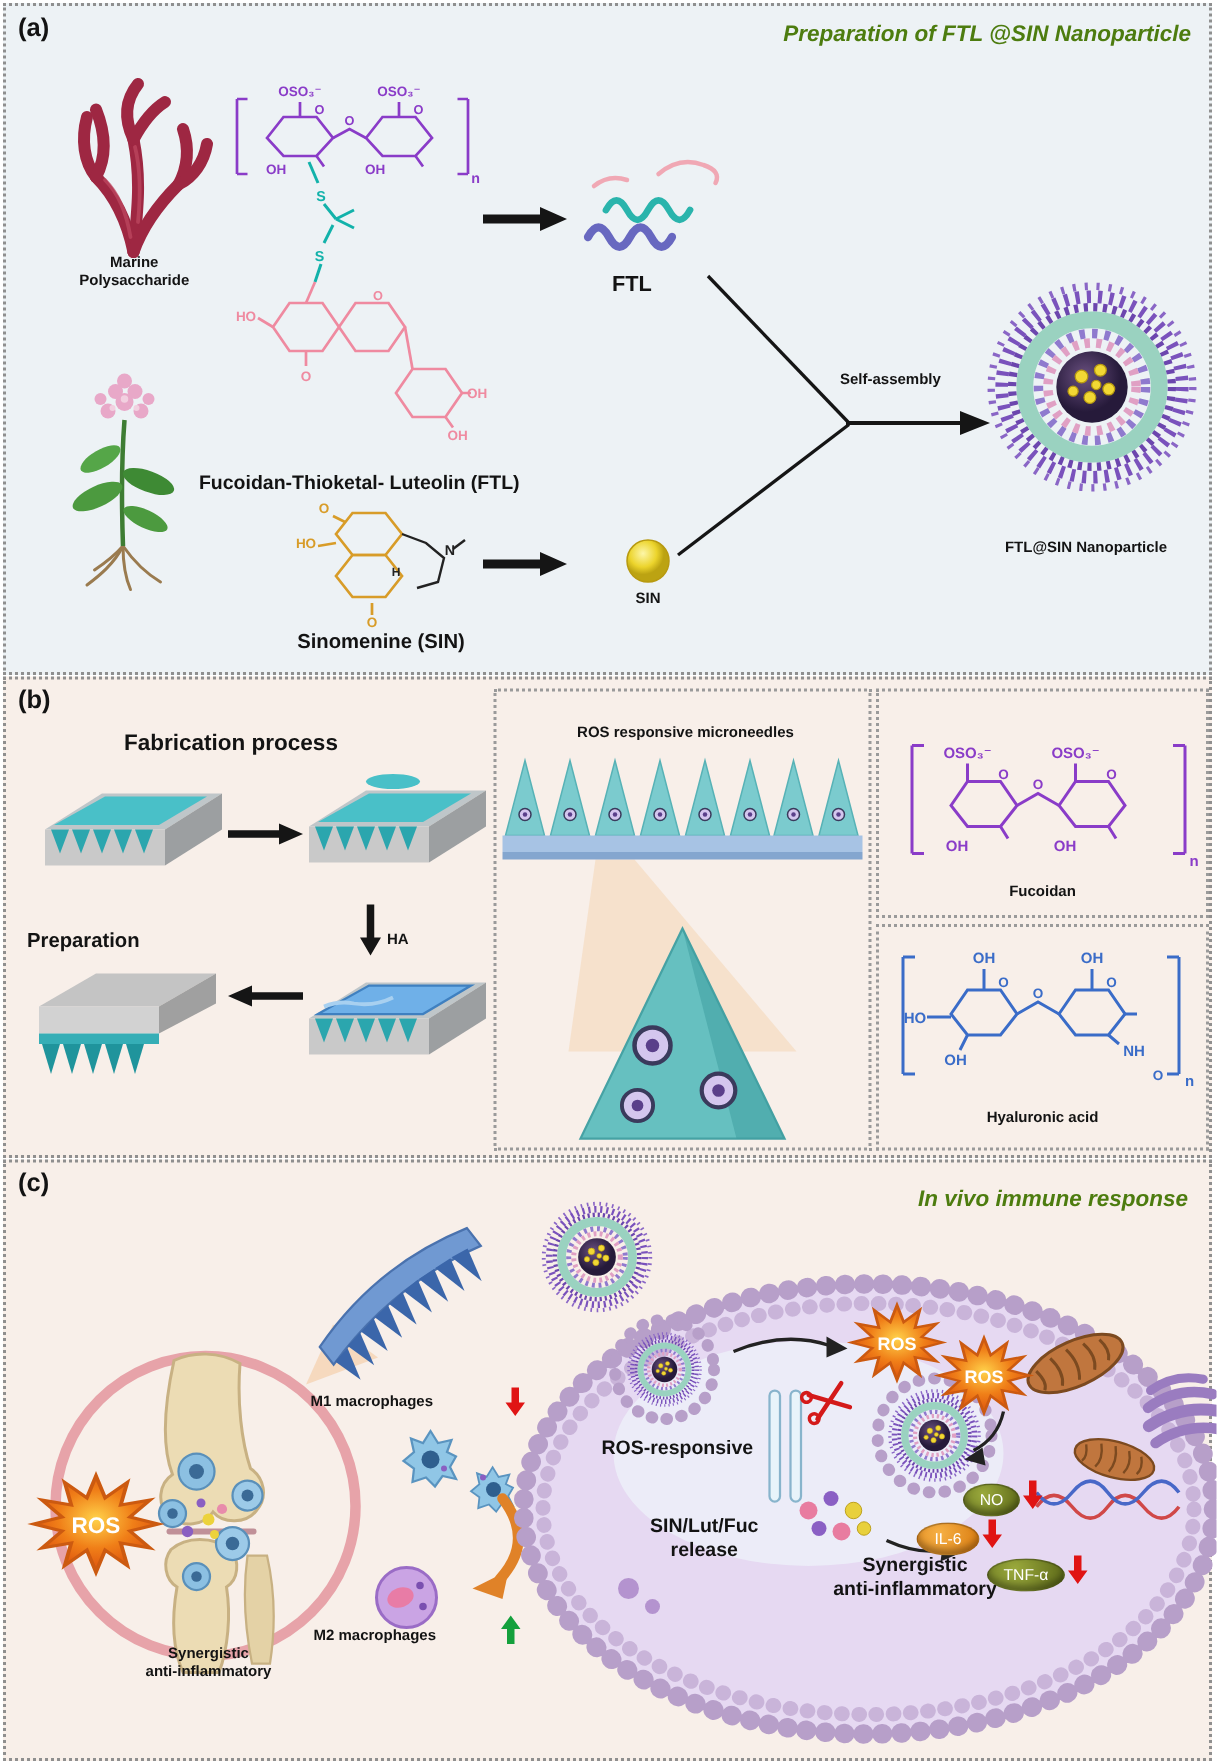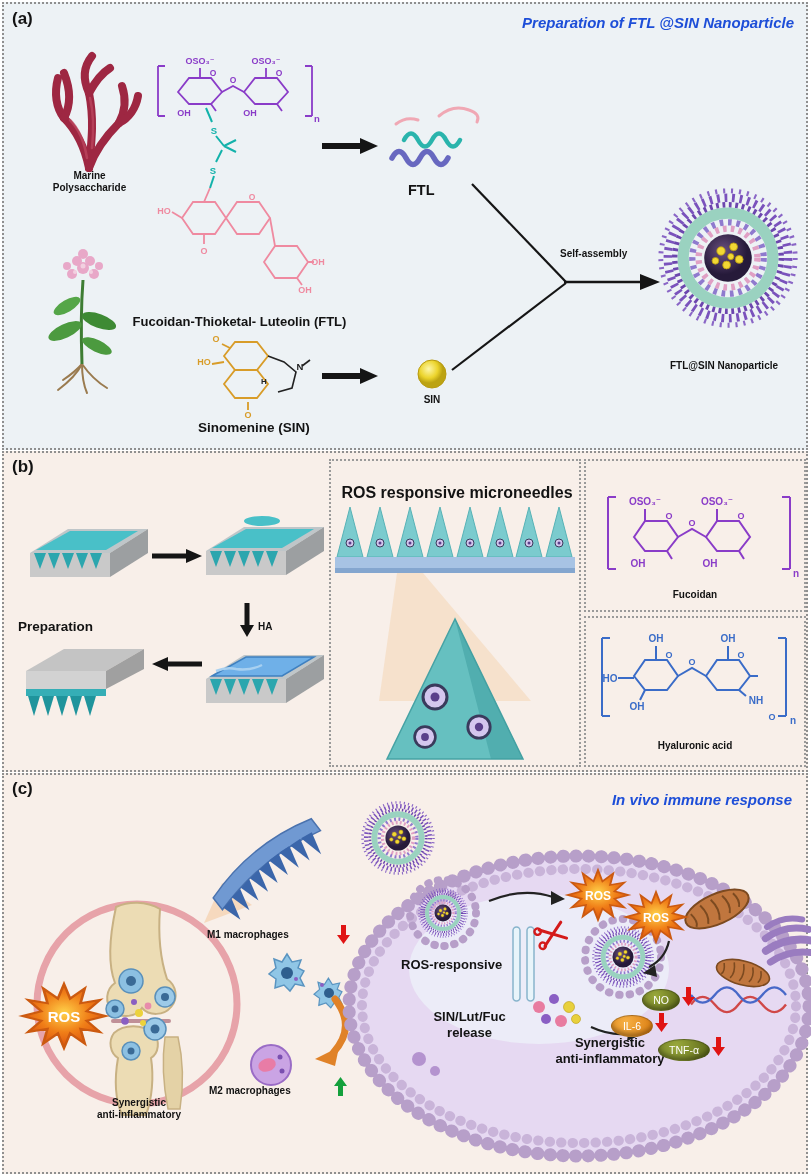"Preparation of FTL @SIN Nanoparticle" .accent { color: #1d4ed8 -> #4d7c0f }
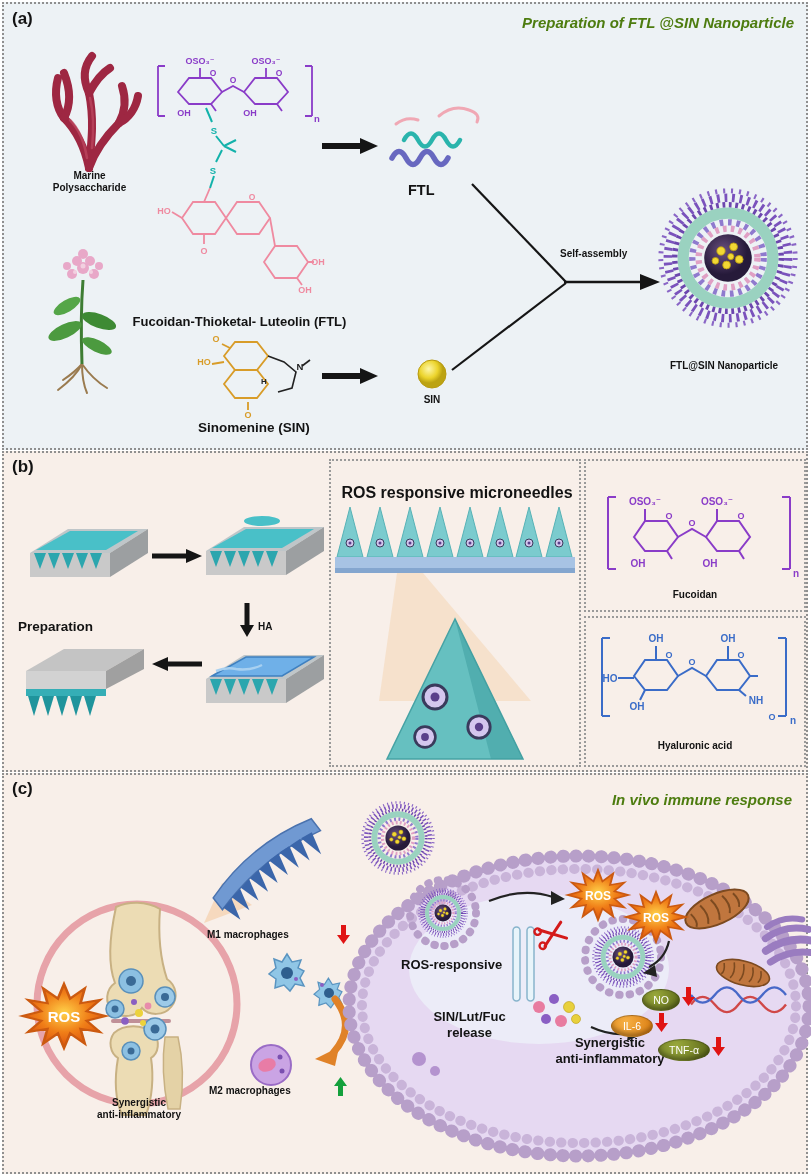"Fabrication process" div.t { html: none -> <div>Fabrication process</div> }
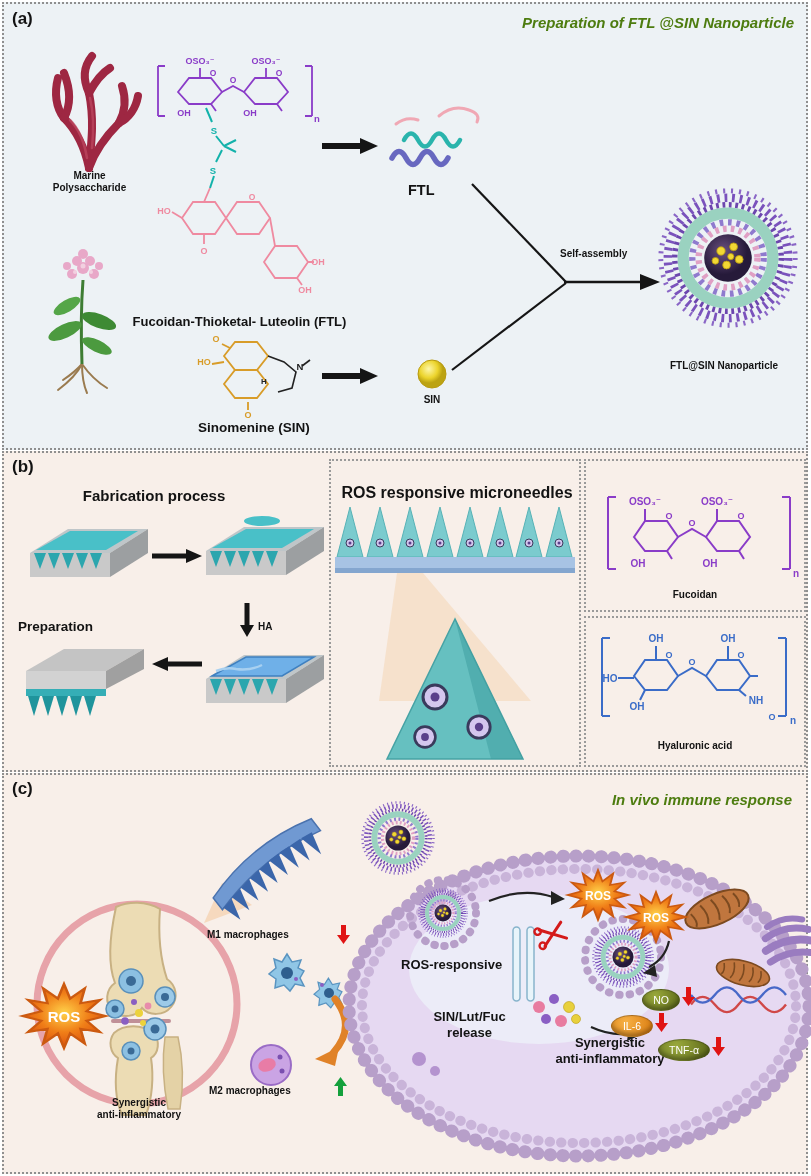"ROS responsive microneedles" div.t { font-size: 16px -> 10px }
